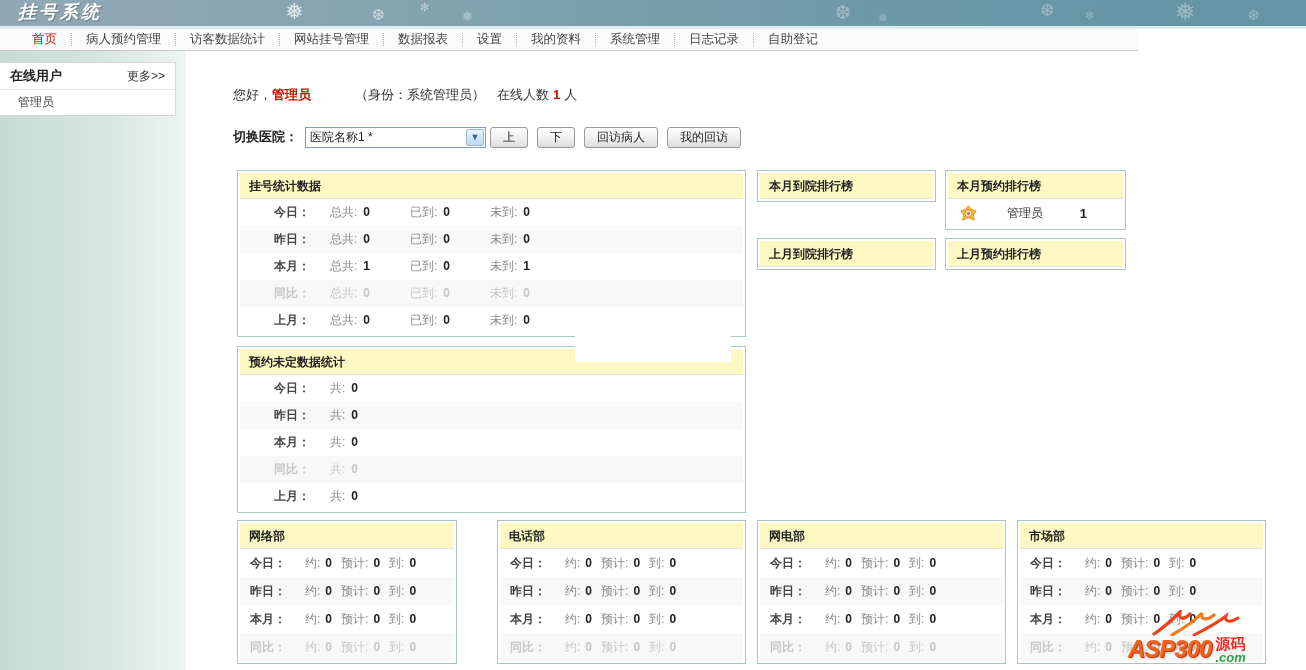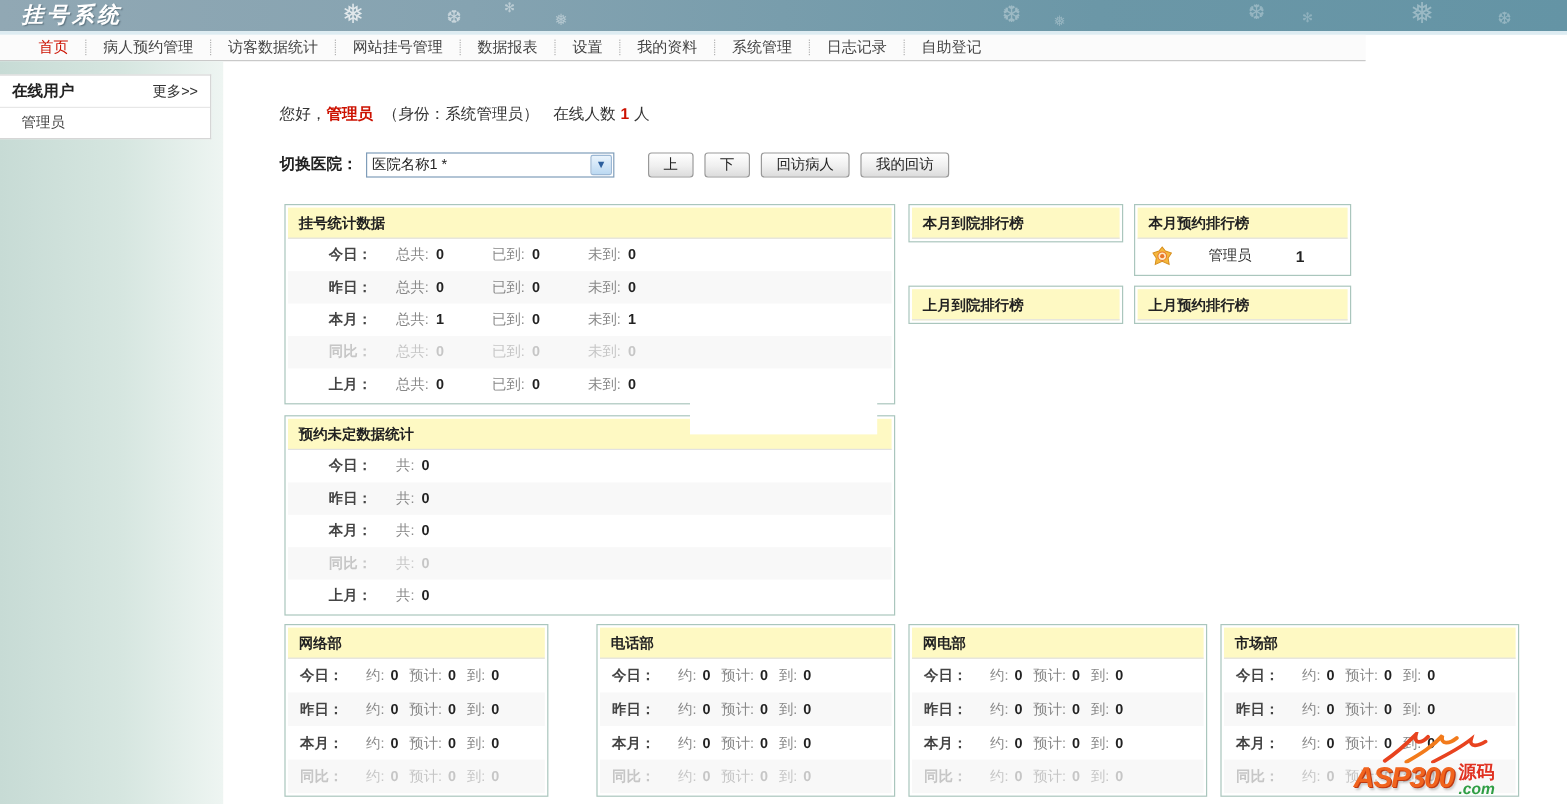"（身份：系统管理员）" .greeting .ident { margin-left: none -> 36px }
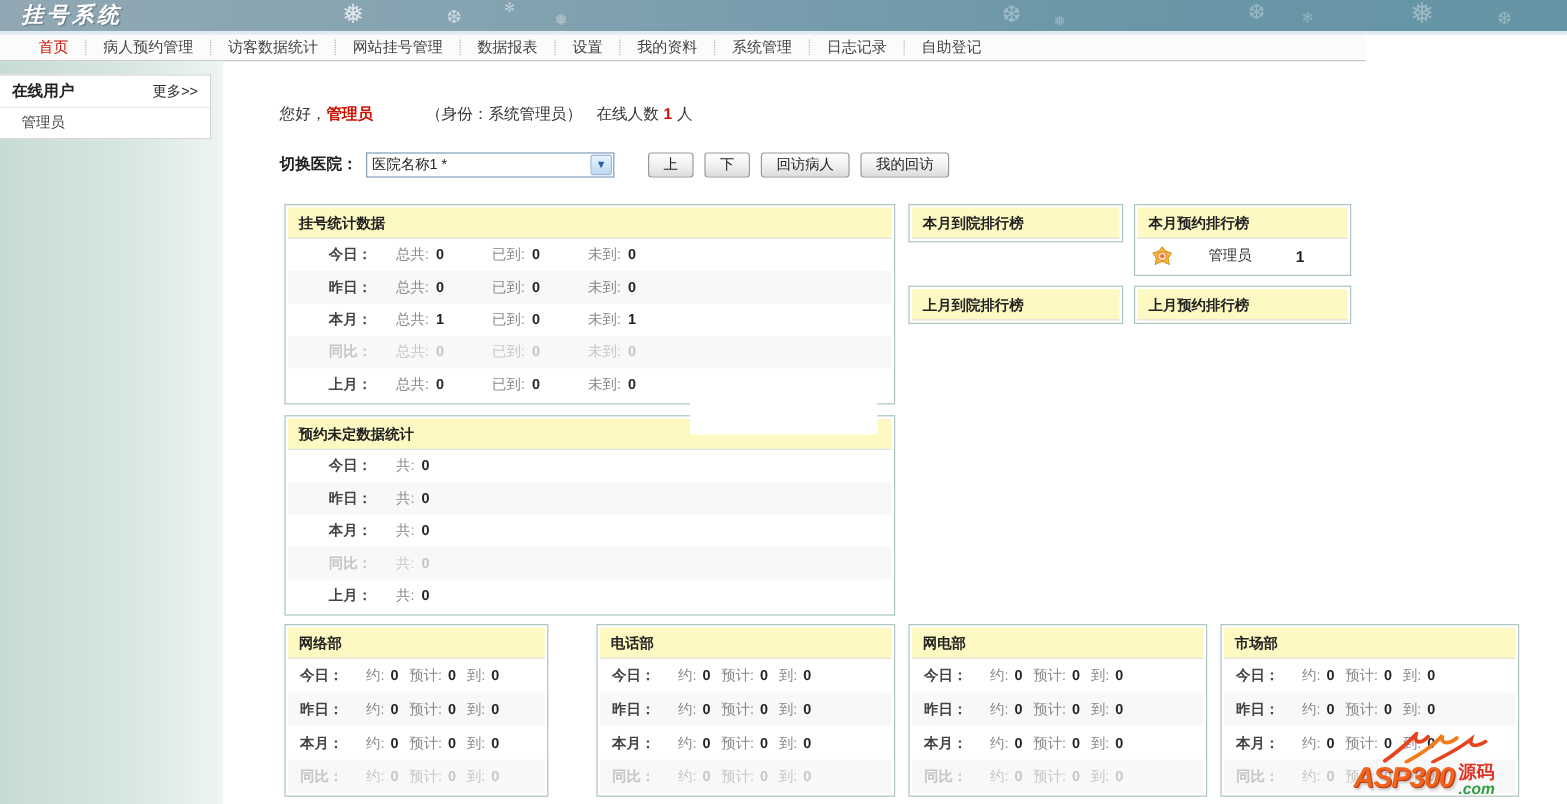"医院名称1 *" .combo { margin-right: 28px -> 4px; width: 207px -> 181px }
